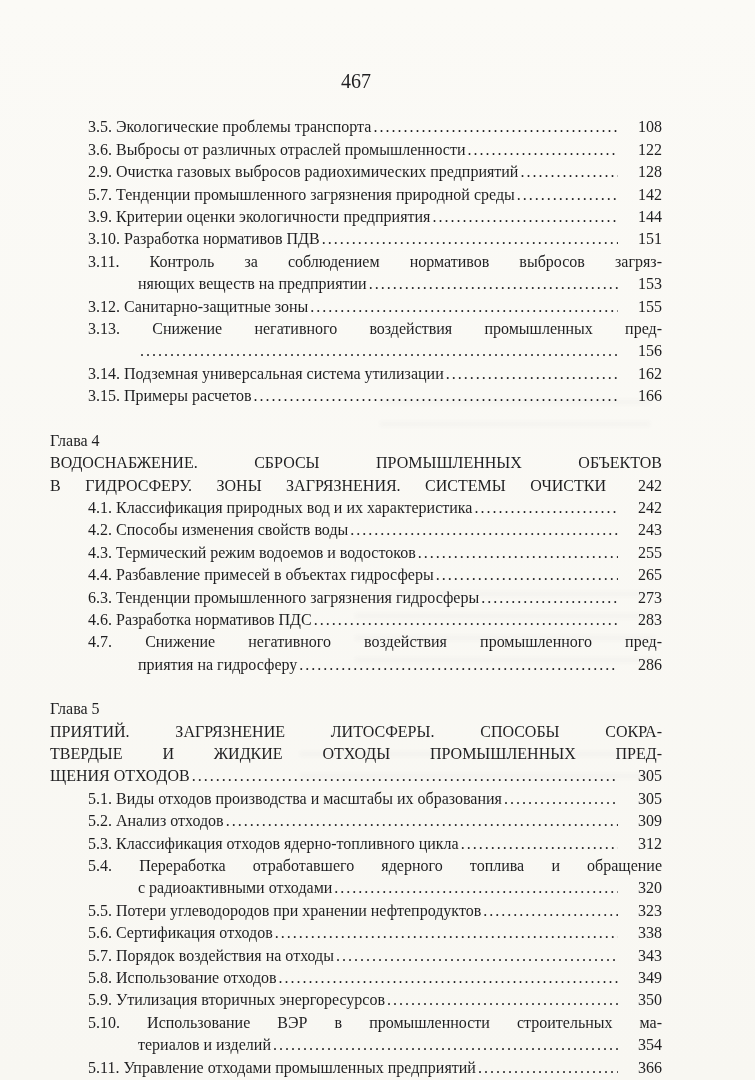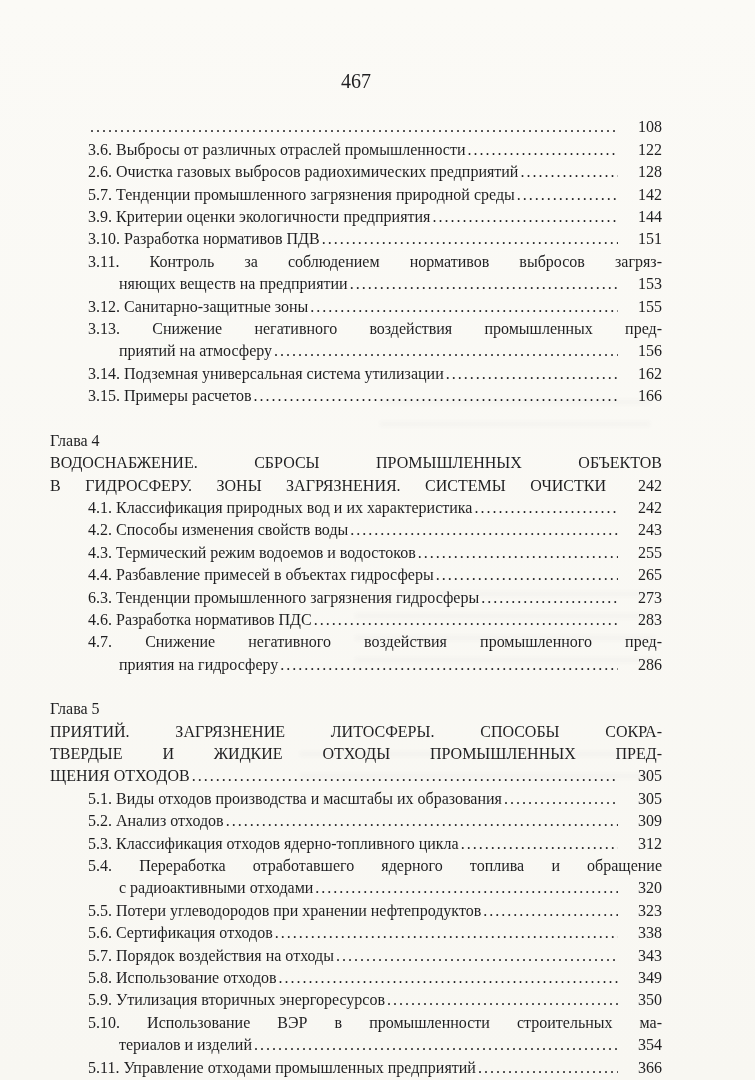"3.5. Экологические проблемы транспорта" span.row-text { html: none -> <span>3.5. Экологические проблемы транспорта</span> }
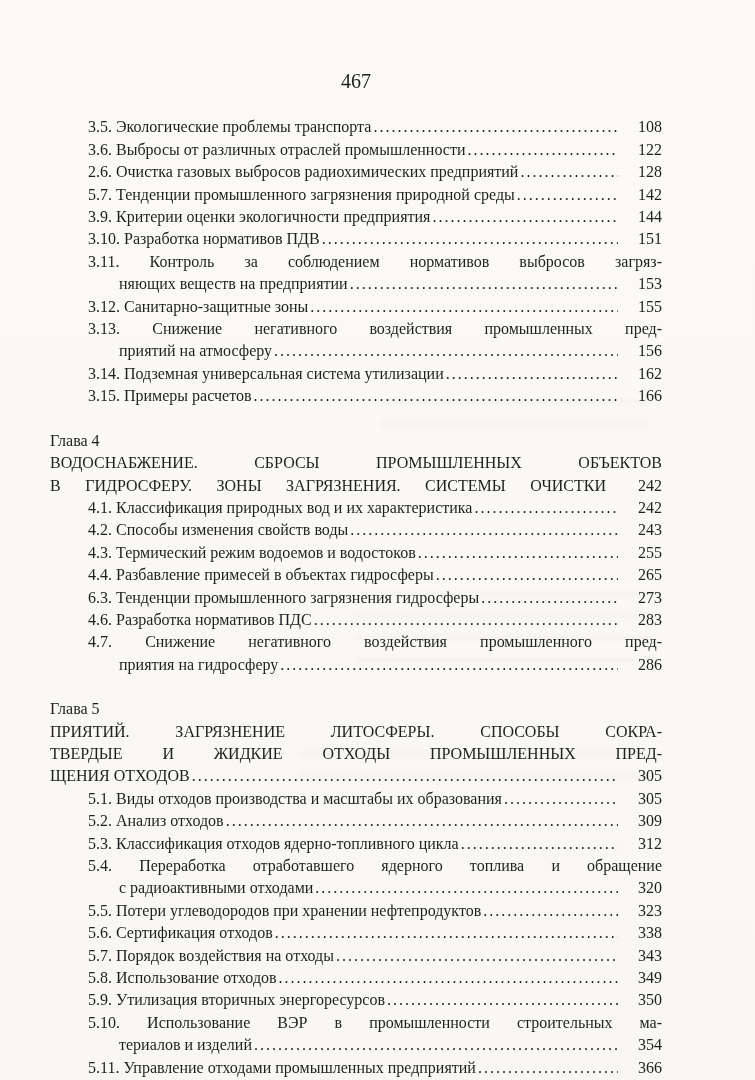"2.6. Очистка газовых выбросов" span.row-text { text: 2.6 -> 2.9 }
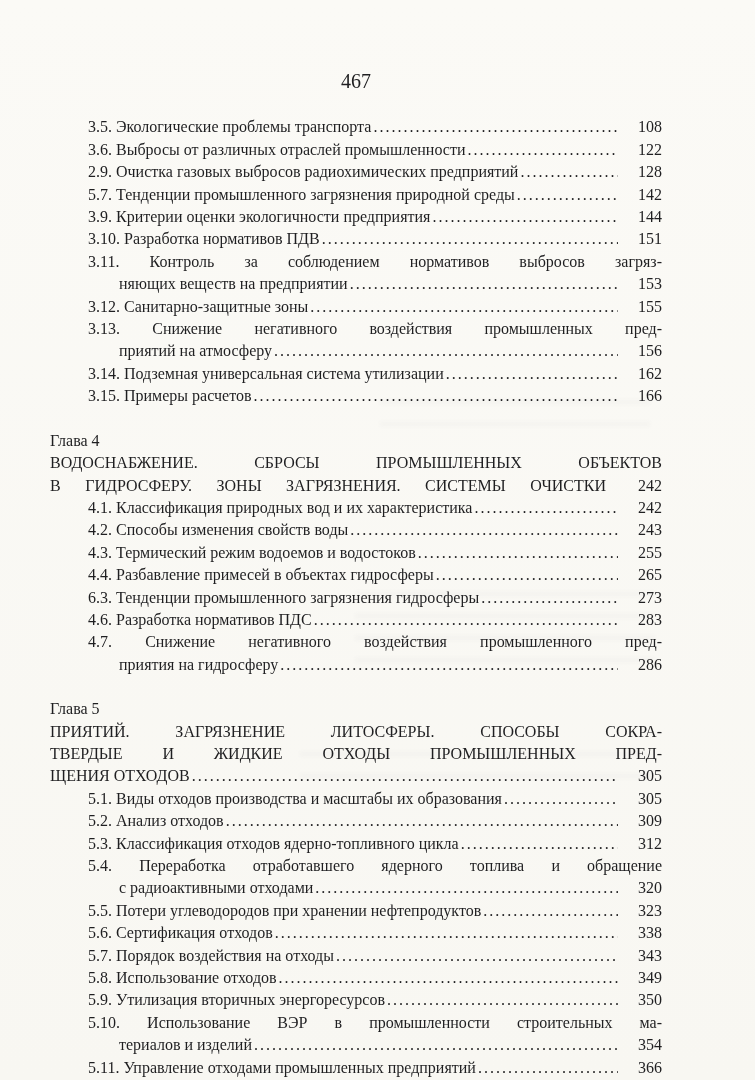"няющих веществ на предприятии" .cont { margin-left: 31px -> 50px }
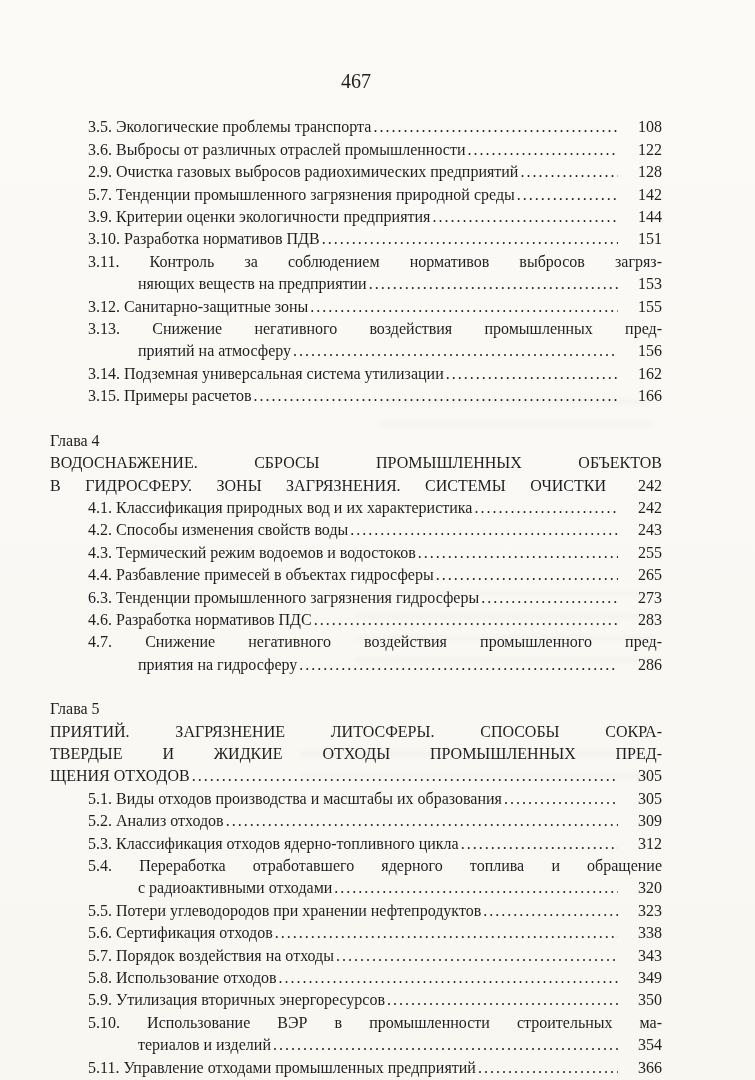"приятий на атмосферу" span.row-text { html: <span>приятий на атмосферу</span> -> none }
